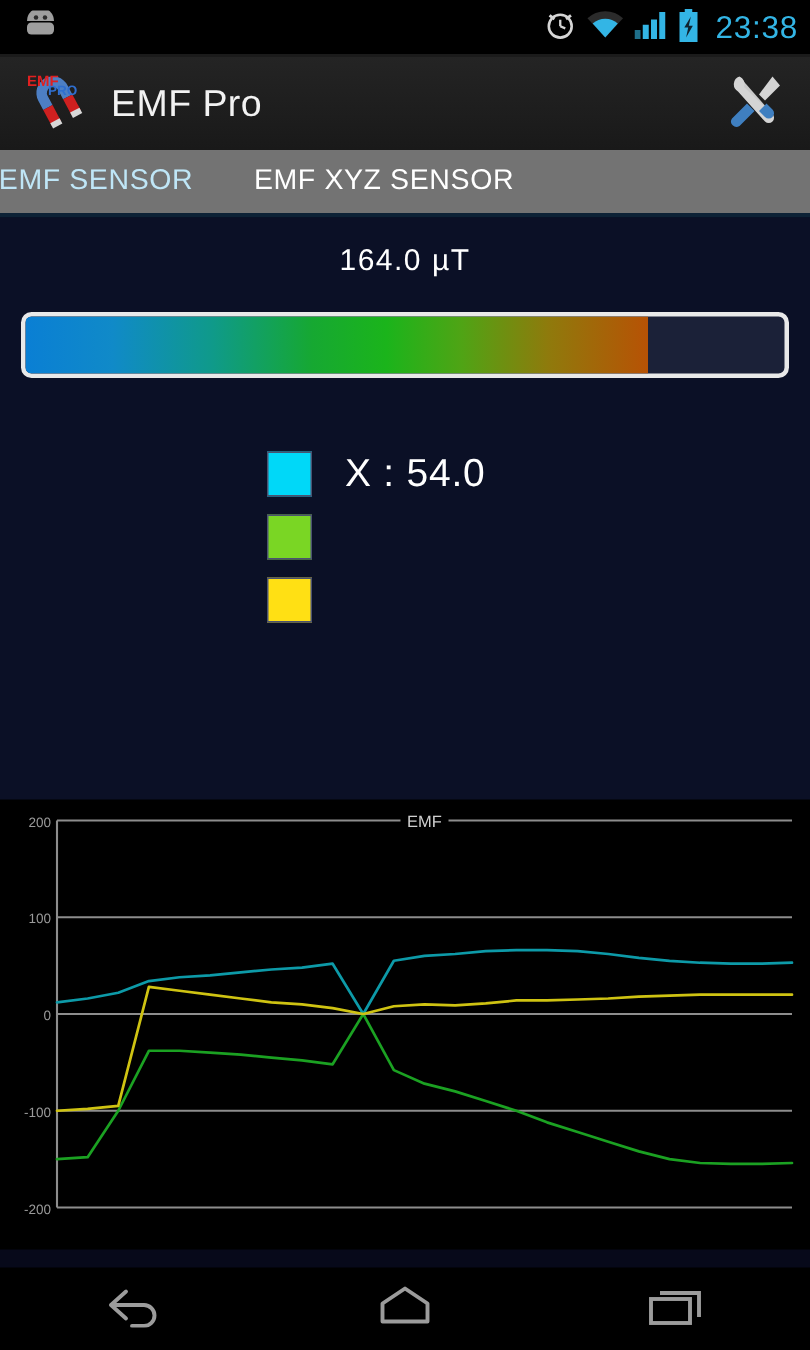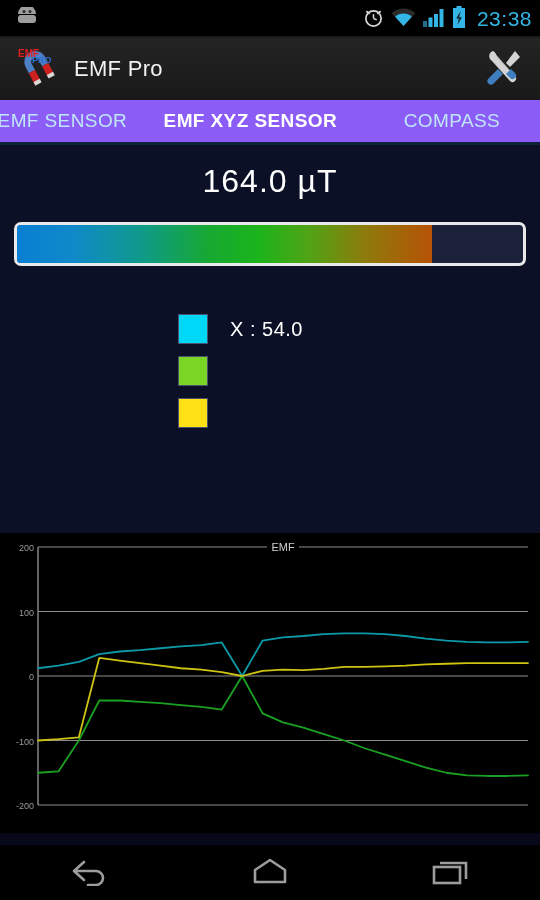"EMF Pro" .app-title { font-size: 22px -> 25px }
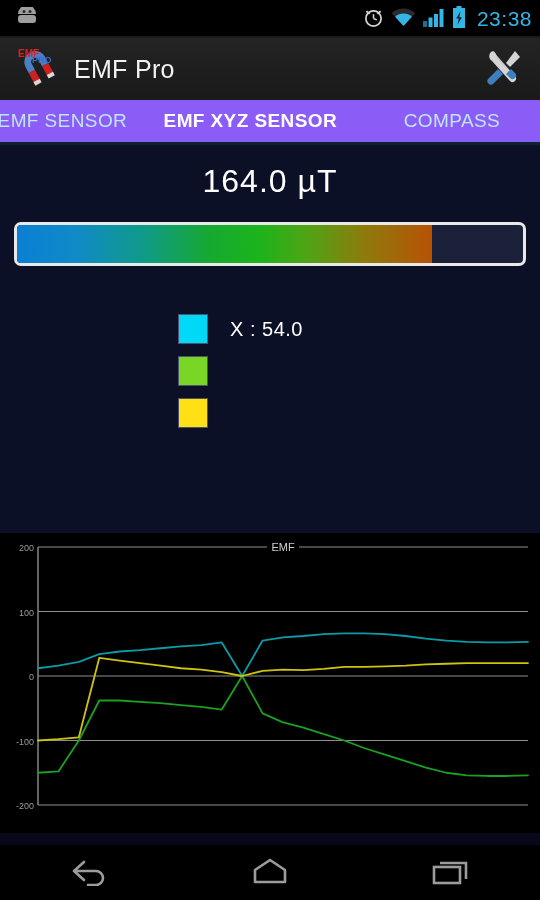"EMF SENSOR" .tabbar { background: #8b5cf6 -> #737373 }
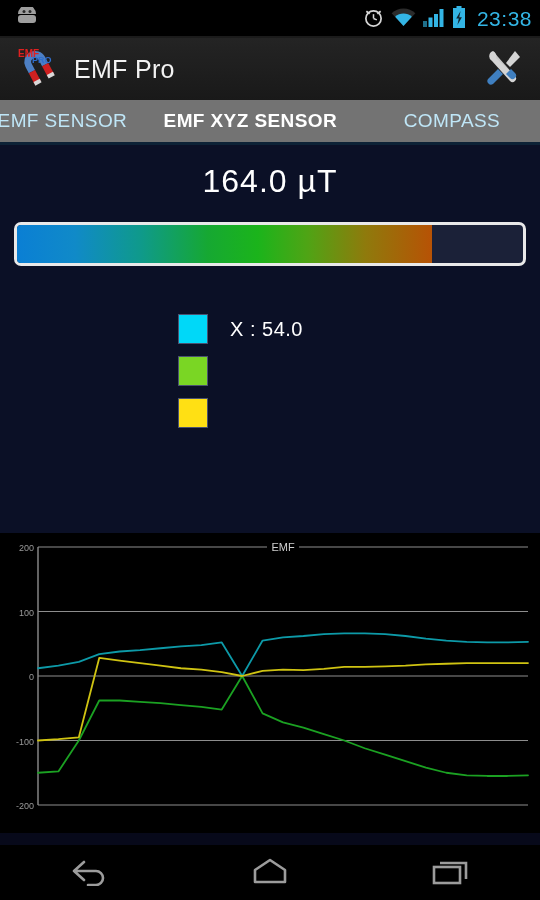"EMF XYZ SENSOR" .tab.t1 { font-weight: bold -> none }
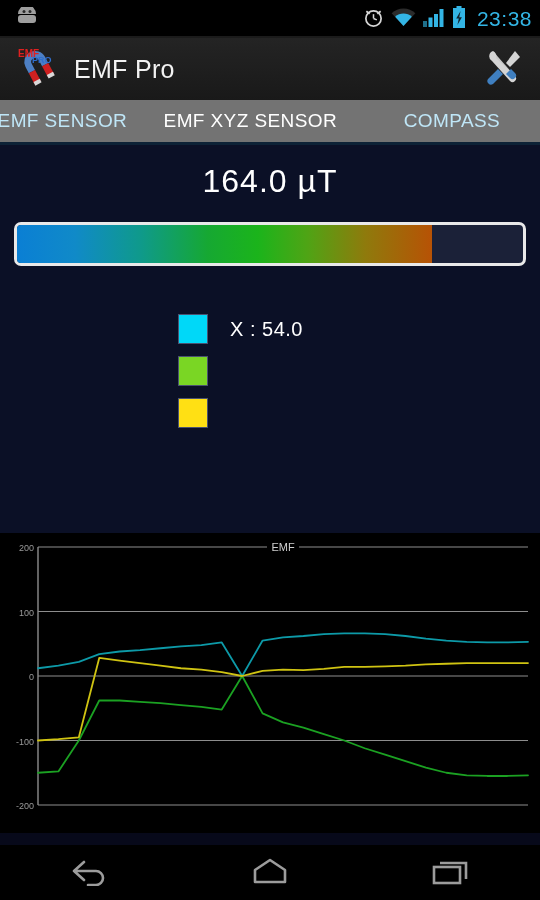"COMPASS" div.tab { html: <div>COMPASS</div> -> none }
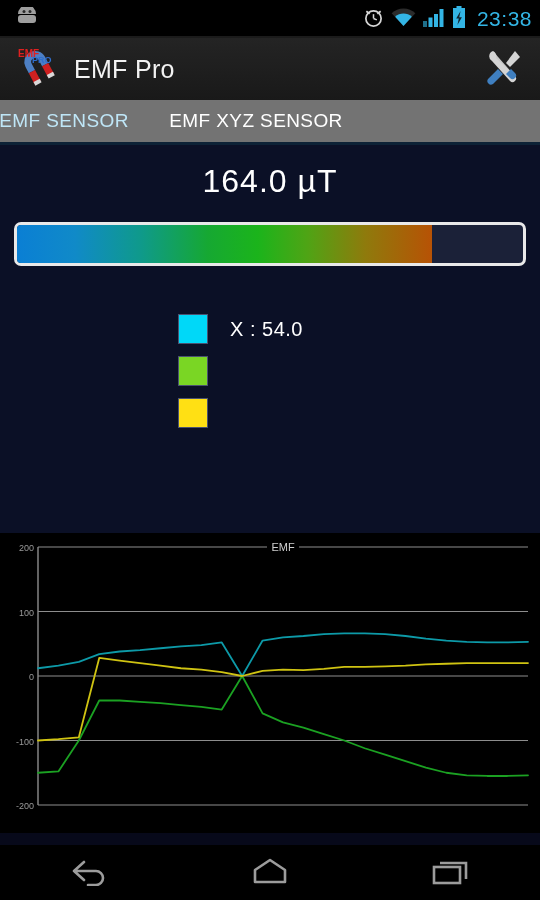"164.0 µT" .reading { font-size: 32px -> 20px }
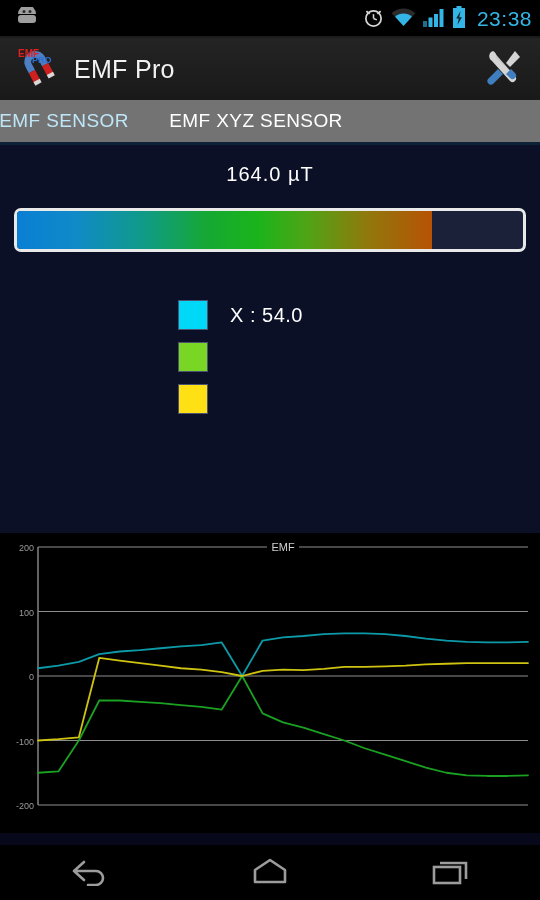"X : 54.0" .legend-label { font-size: 20px -> 26px }
